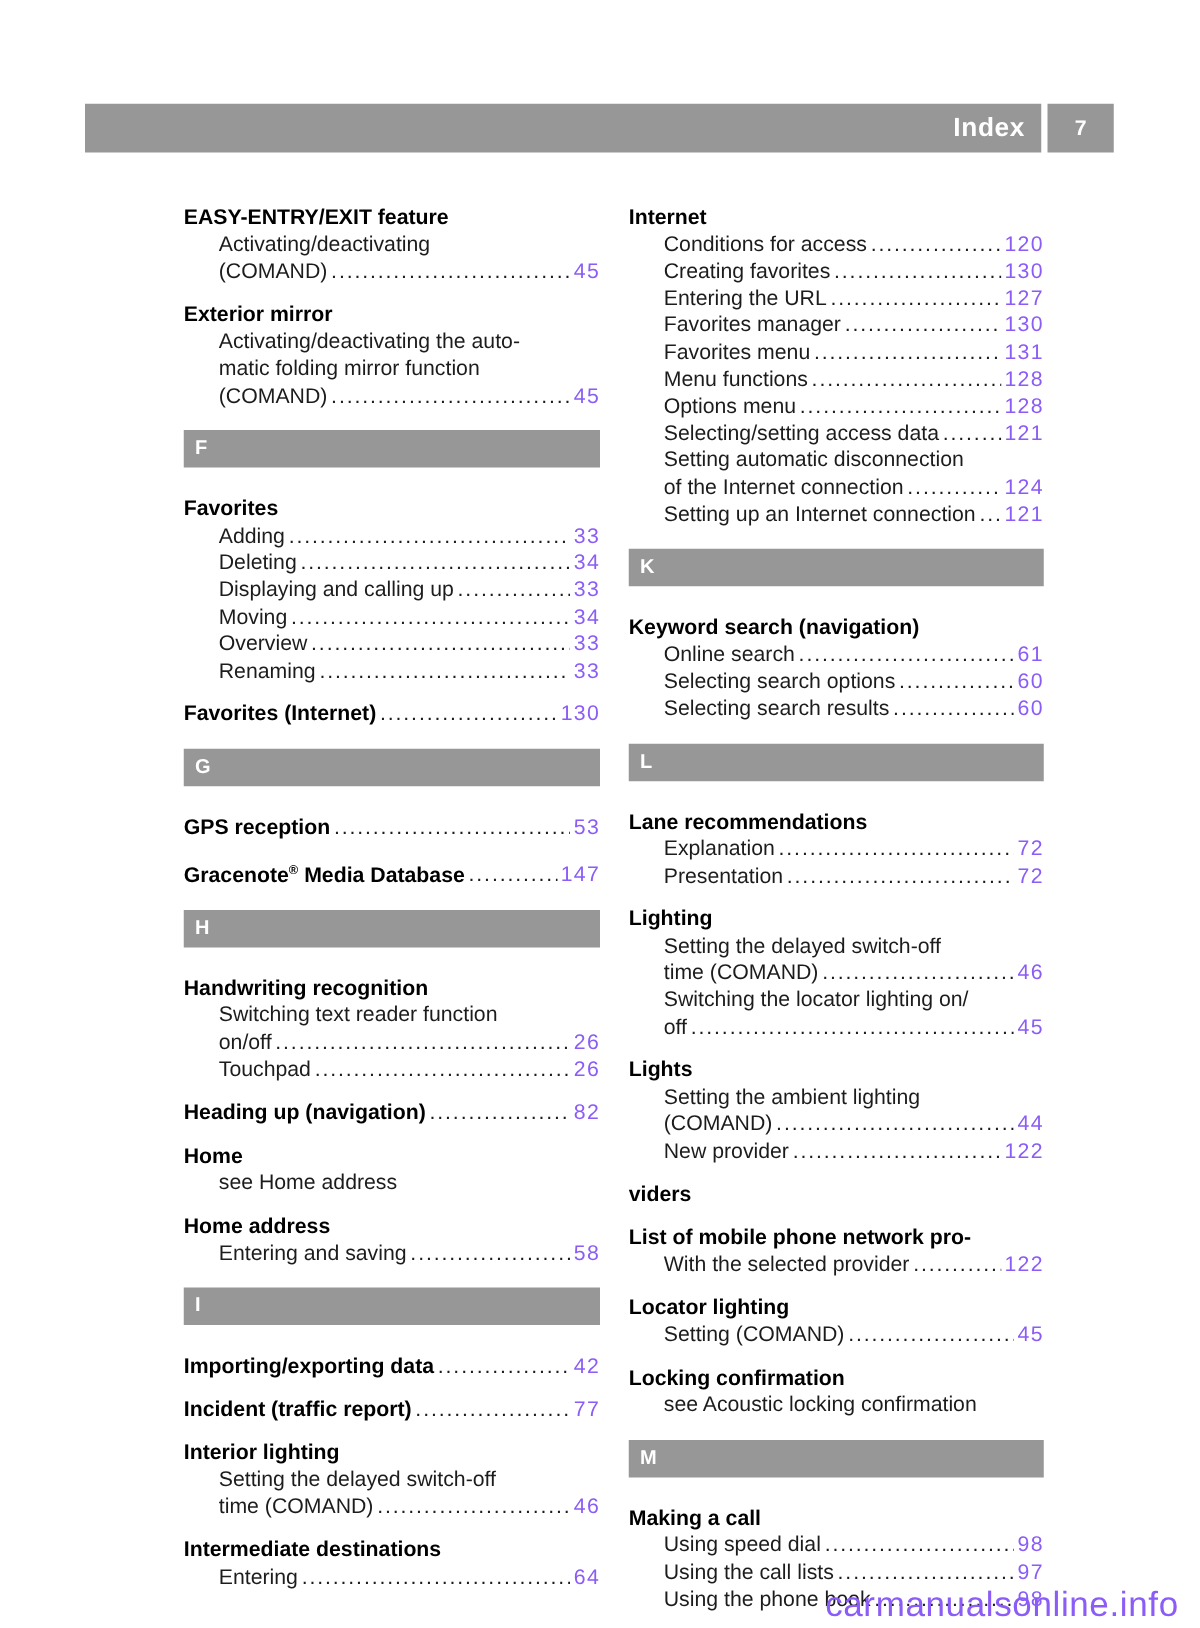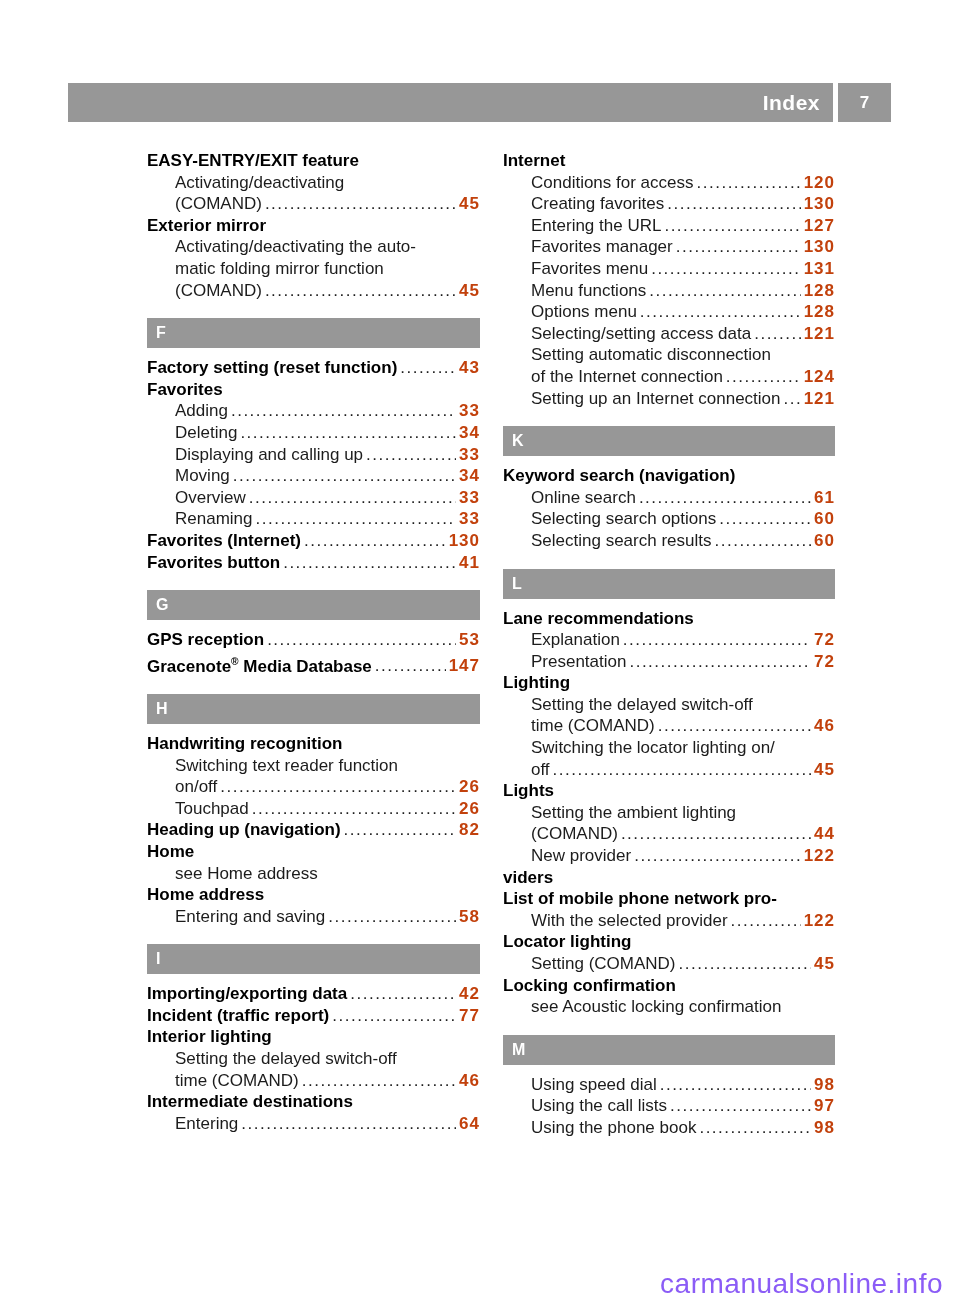"EASY-ENTRY/EXIT feature" .entry.bold > .t { margin-top: none -> 13px }
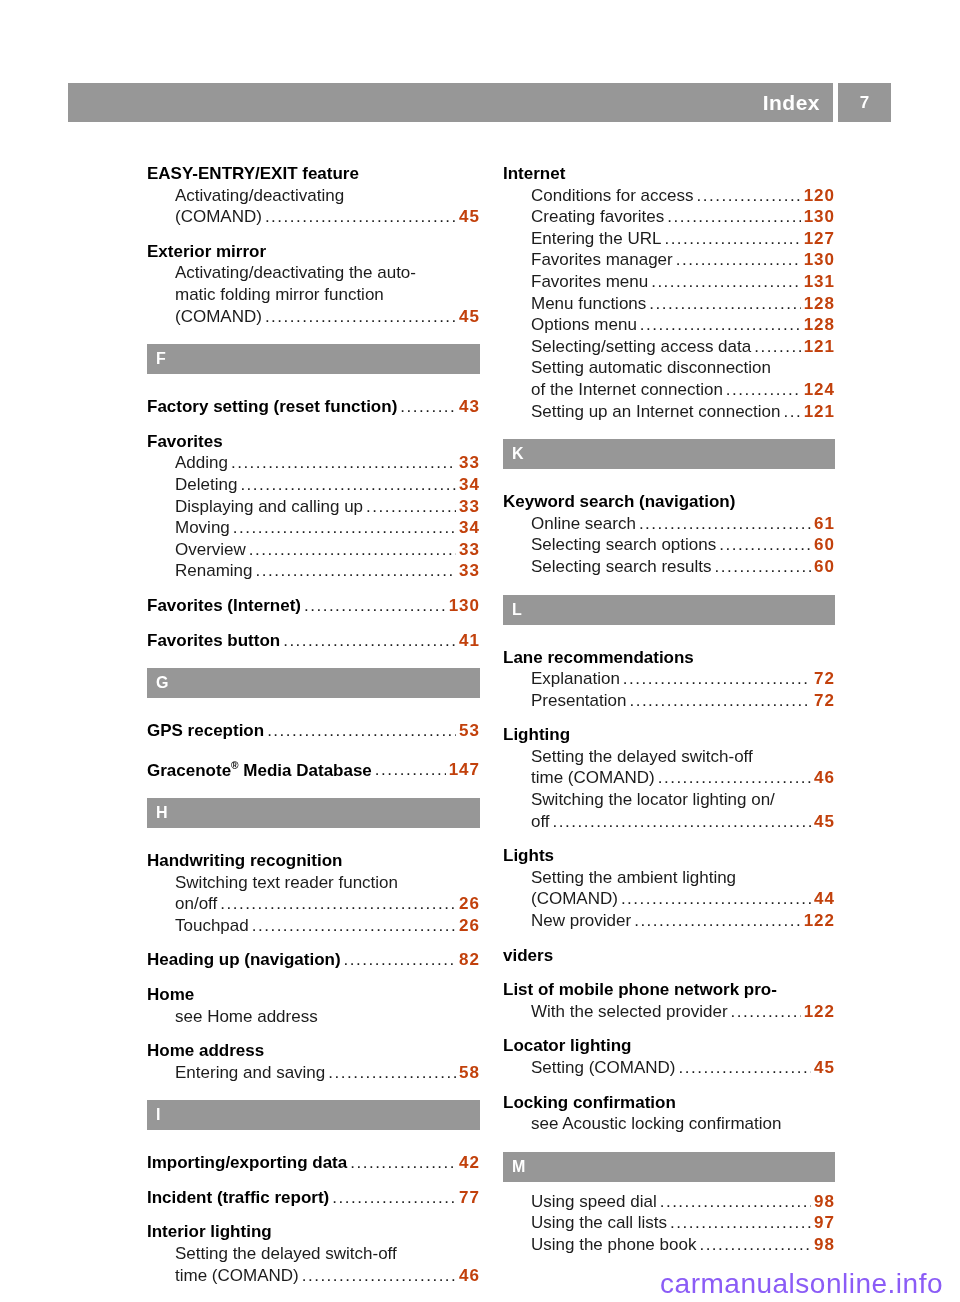"120" .entry .page { color: #c2410c -> #8b5cf6; font-weight: bold -> normal }
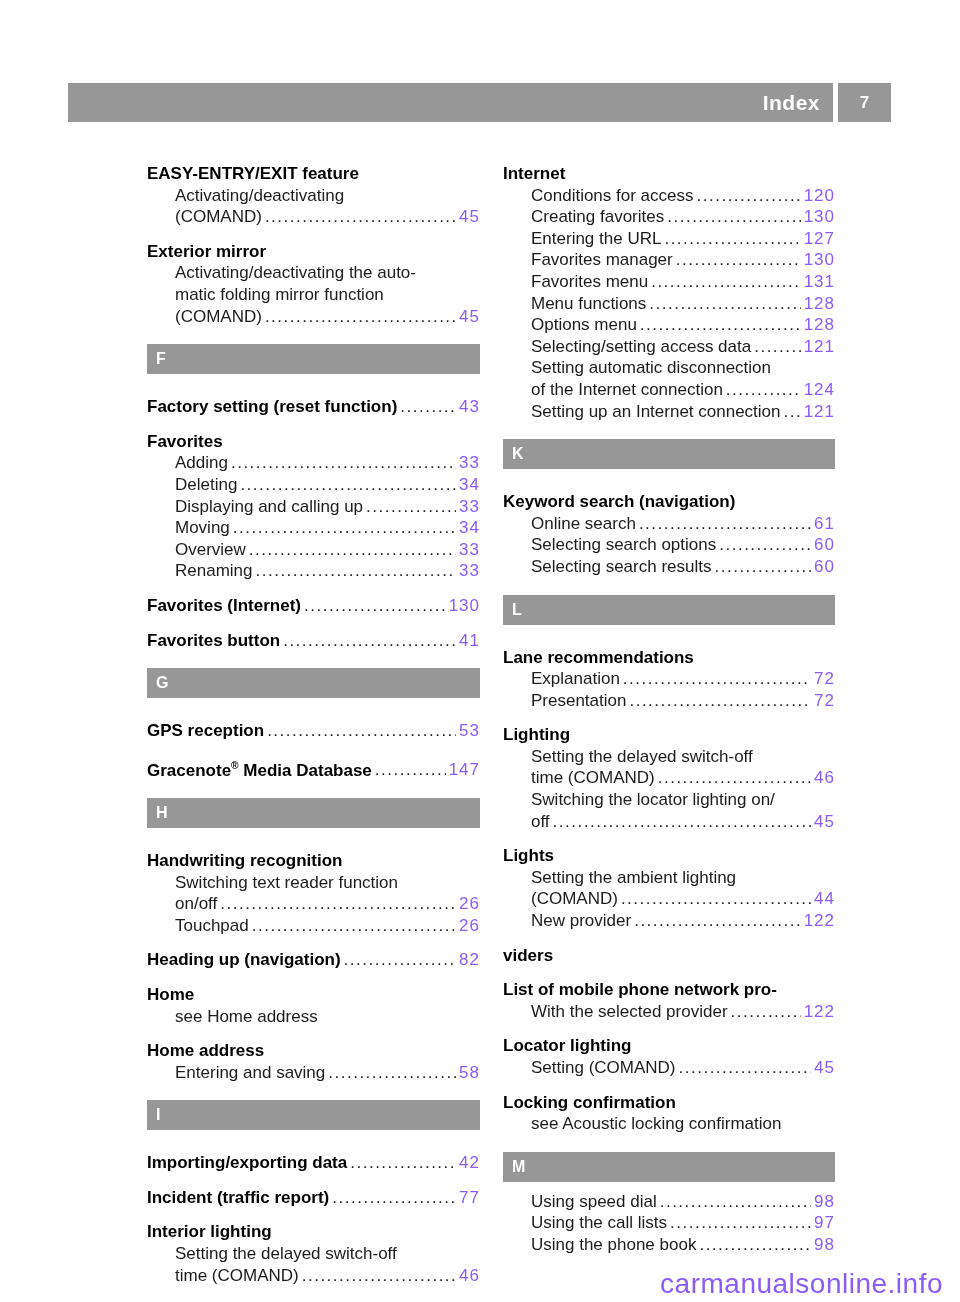"Factory setting (reset function)" div.entry { html: <div> <span>Factory setting (reset function)</span> <span></span> <span>43</span> </div> -> none }
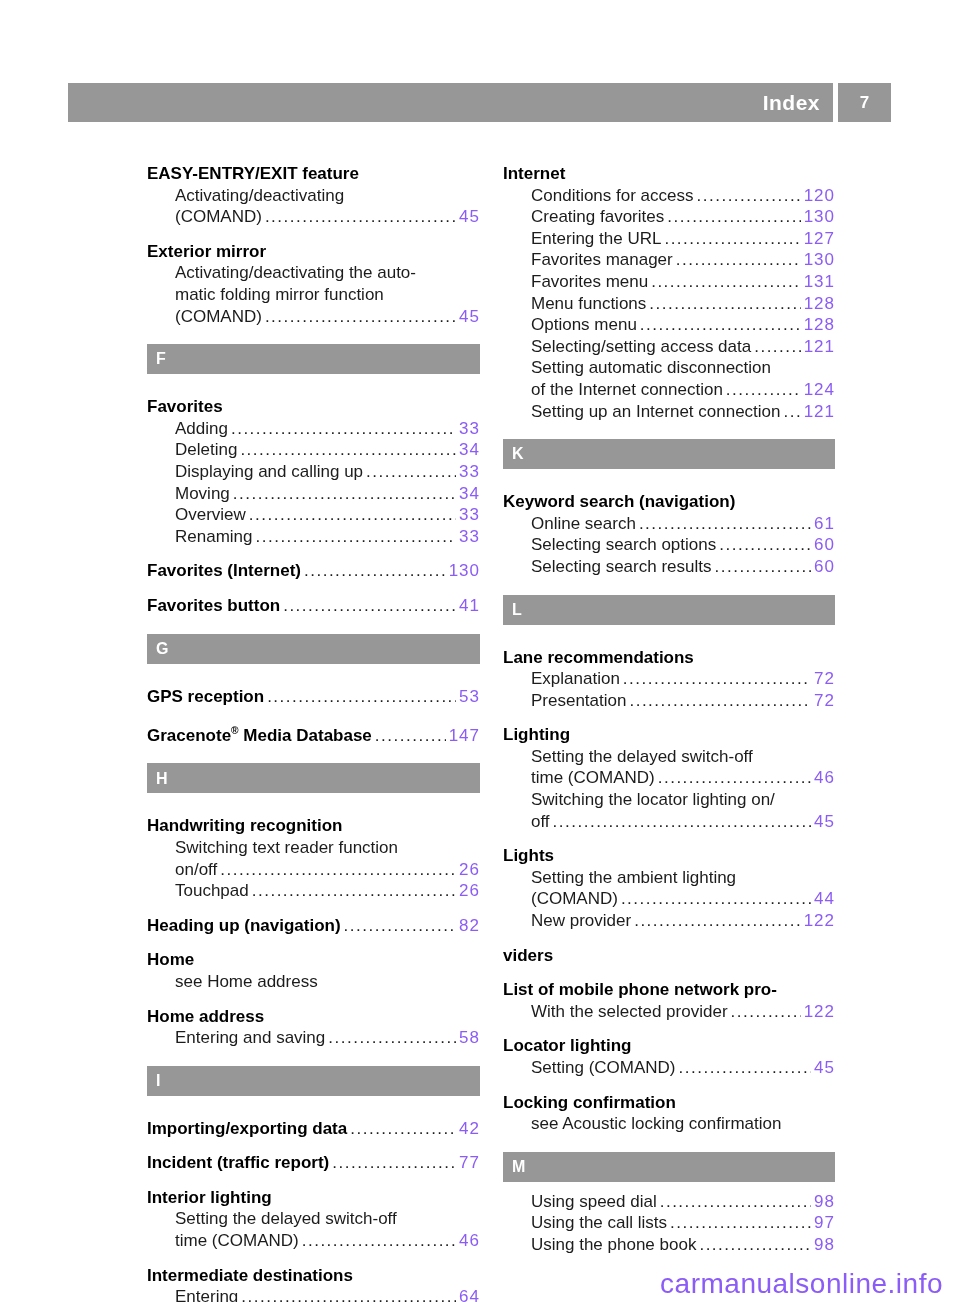"Favorites button" div.entry { html: <div> <span>Favorites button</span> <span></span> <span>41</span> </div> -> none }
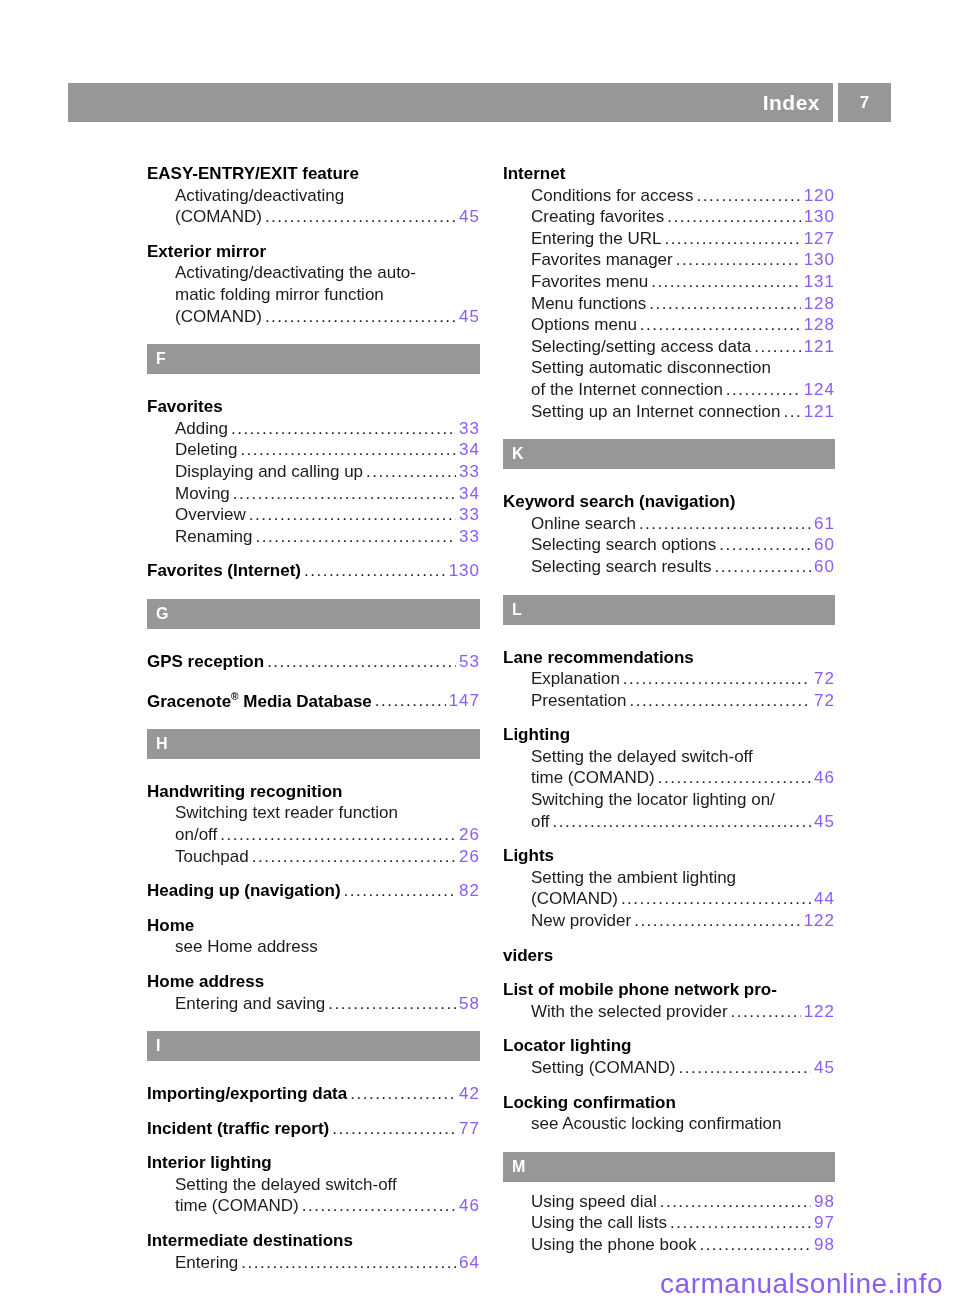"Making a call" div.entry { html: none -> <div> <span>Making a call</span> </div> }
